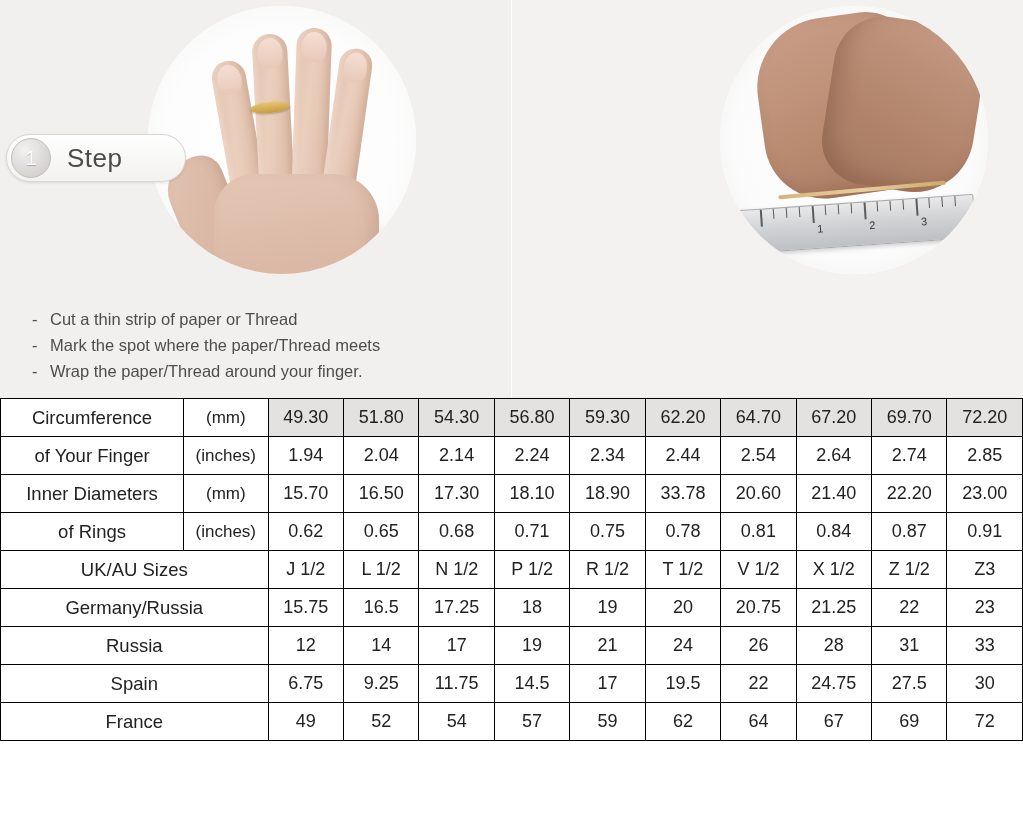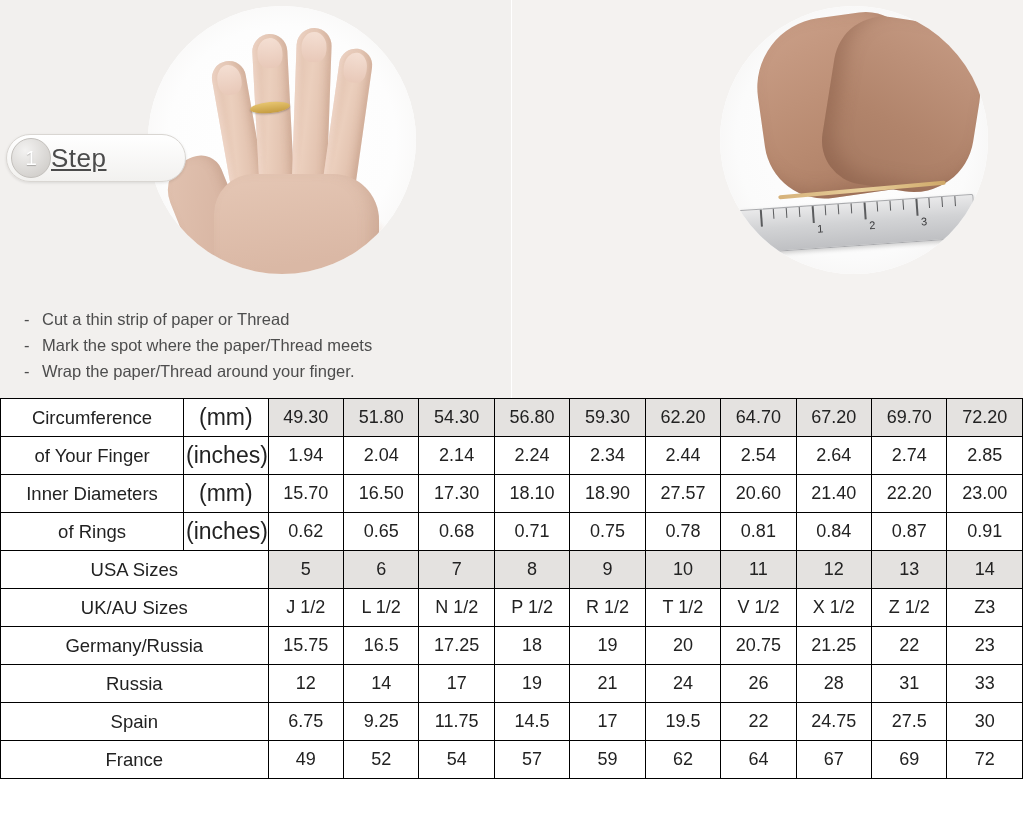"Step" .step-word { margin-left: none -> 16px; text-decoration: underline -> none }
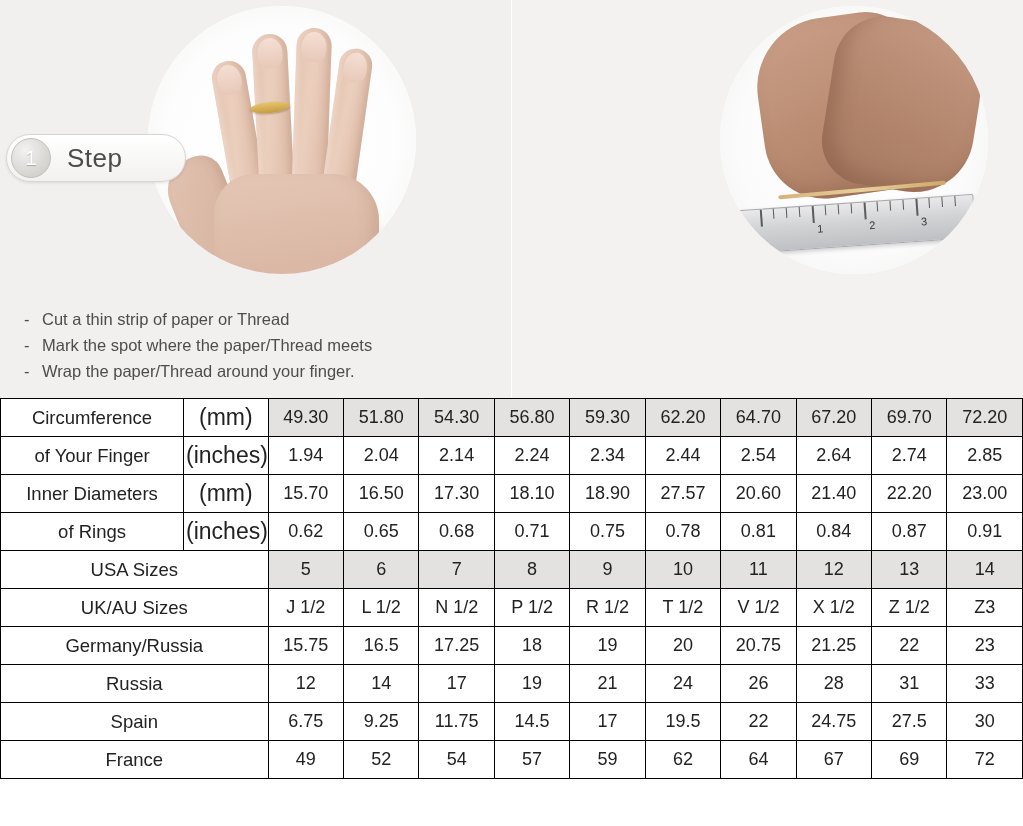"- Cut a thin strip" .bullets.left { left: 24px -> 32px }
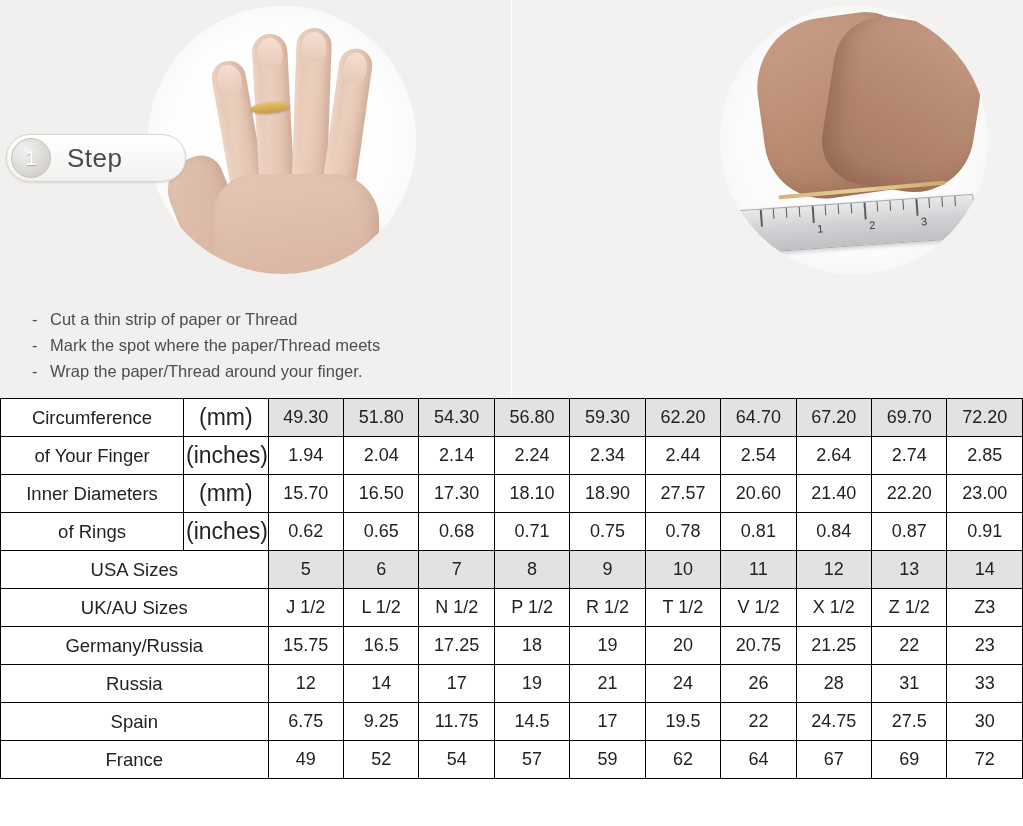"(mm)" td.unit { font-size: 23px -> 17px }
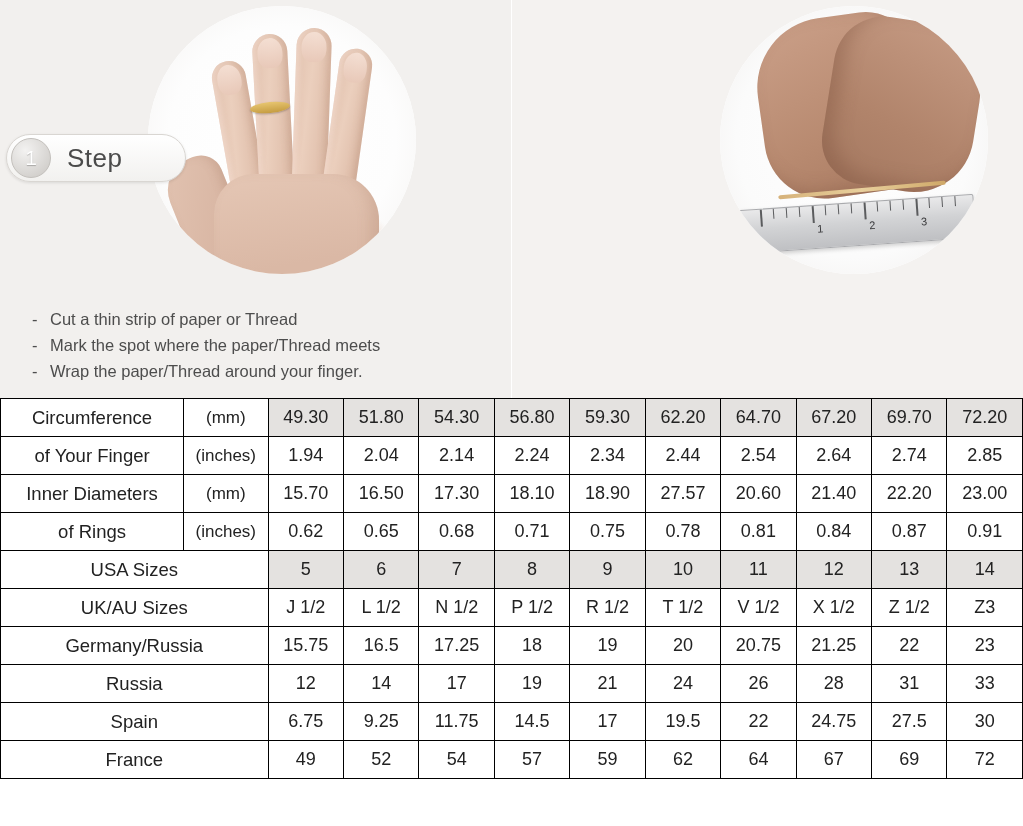"27.57" td { text: 27.57 -> 33.78 }
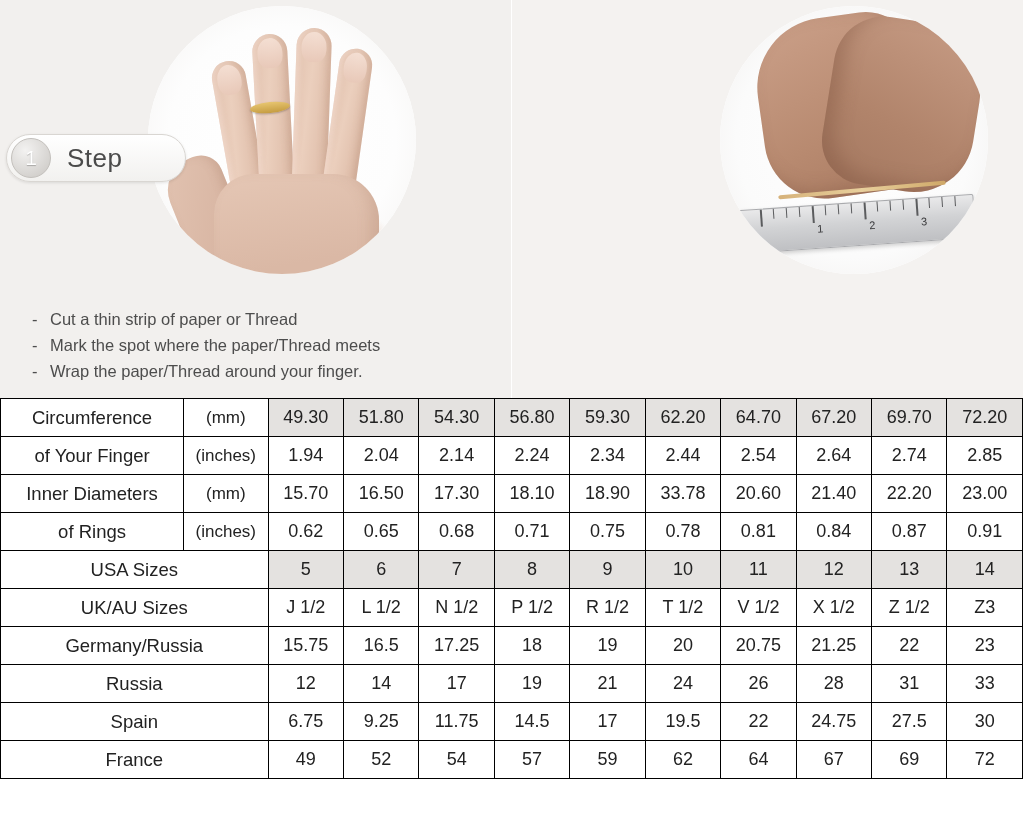"USA Sizes" tr { html: <tr> <td>USA Sizes</td> <td>5</td> <td>6</td> <td>7</td> <td>8</td> <td>9</td> <td>10</td> <td>11</td> <td>12</td> <td>13</td> <td>14</td> </tr> -> none }
